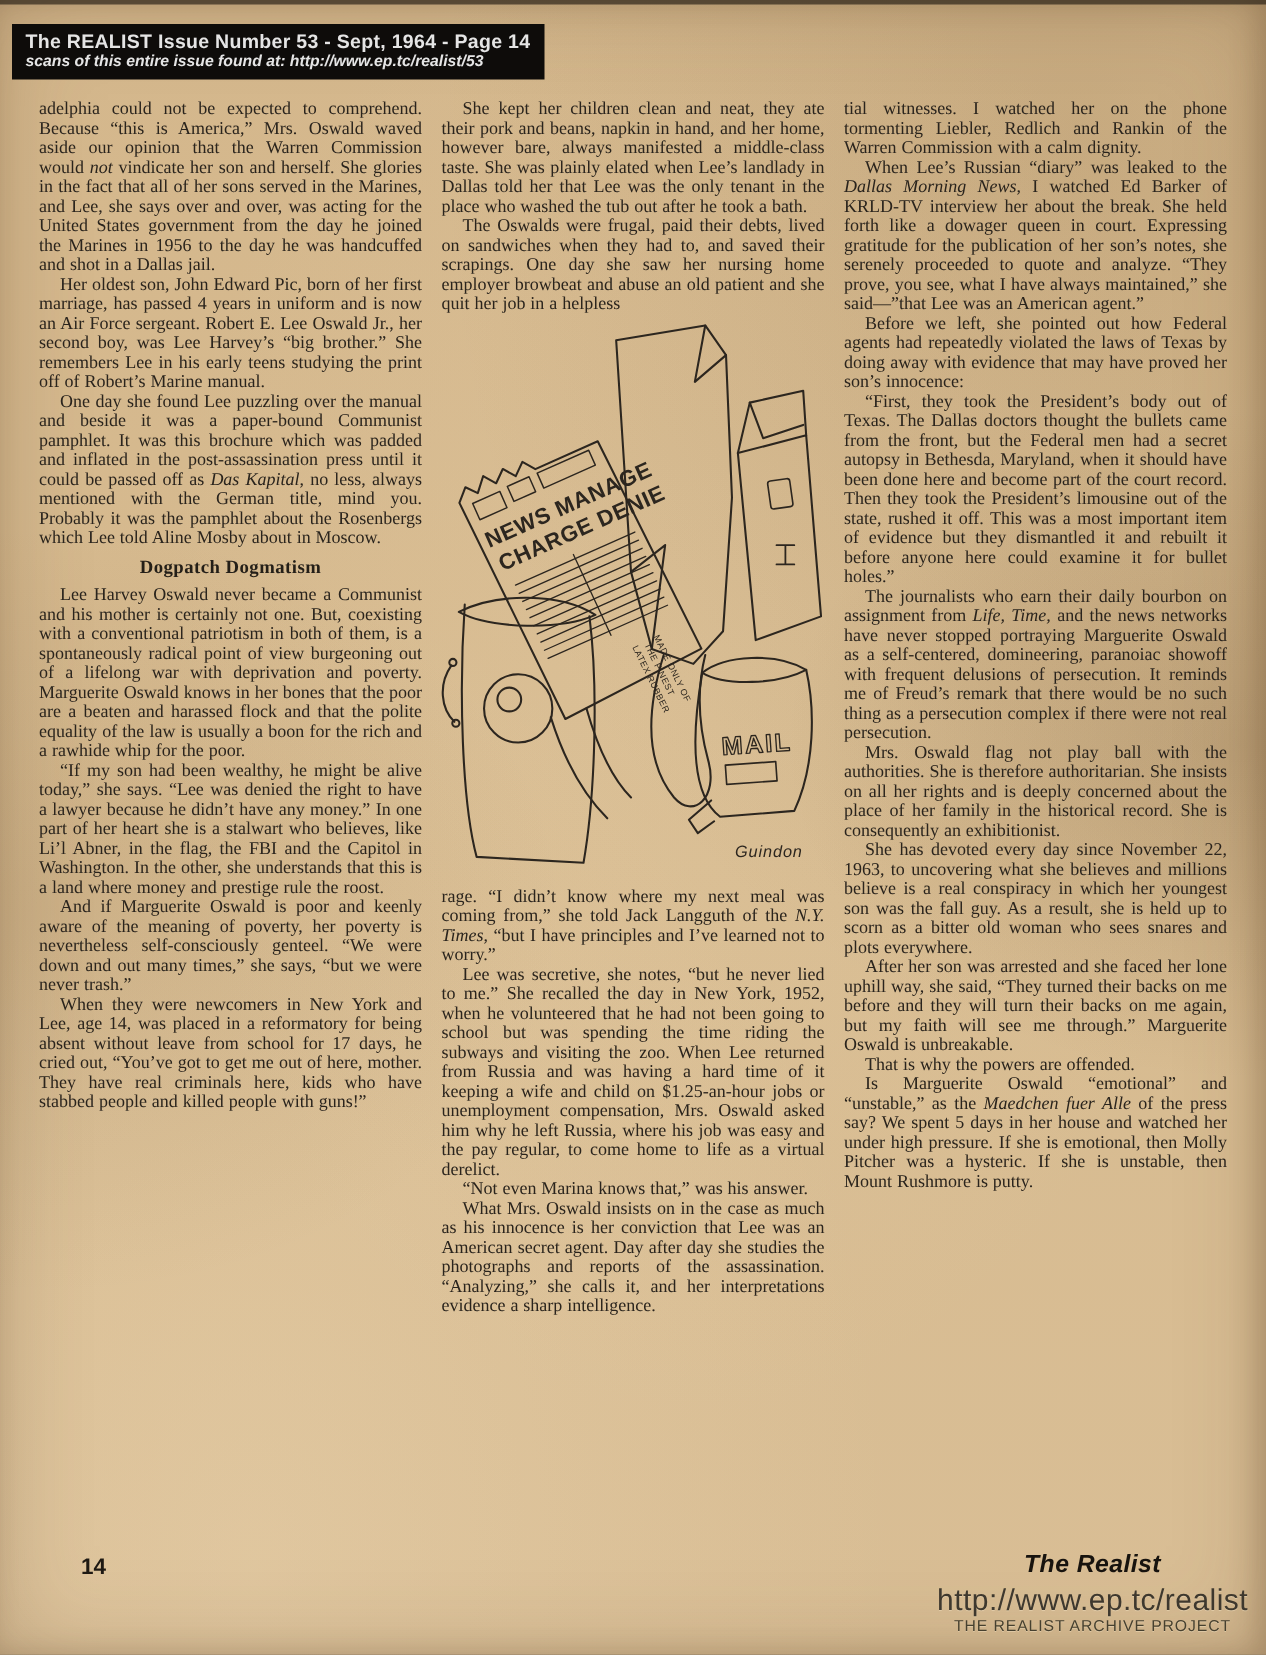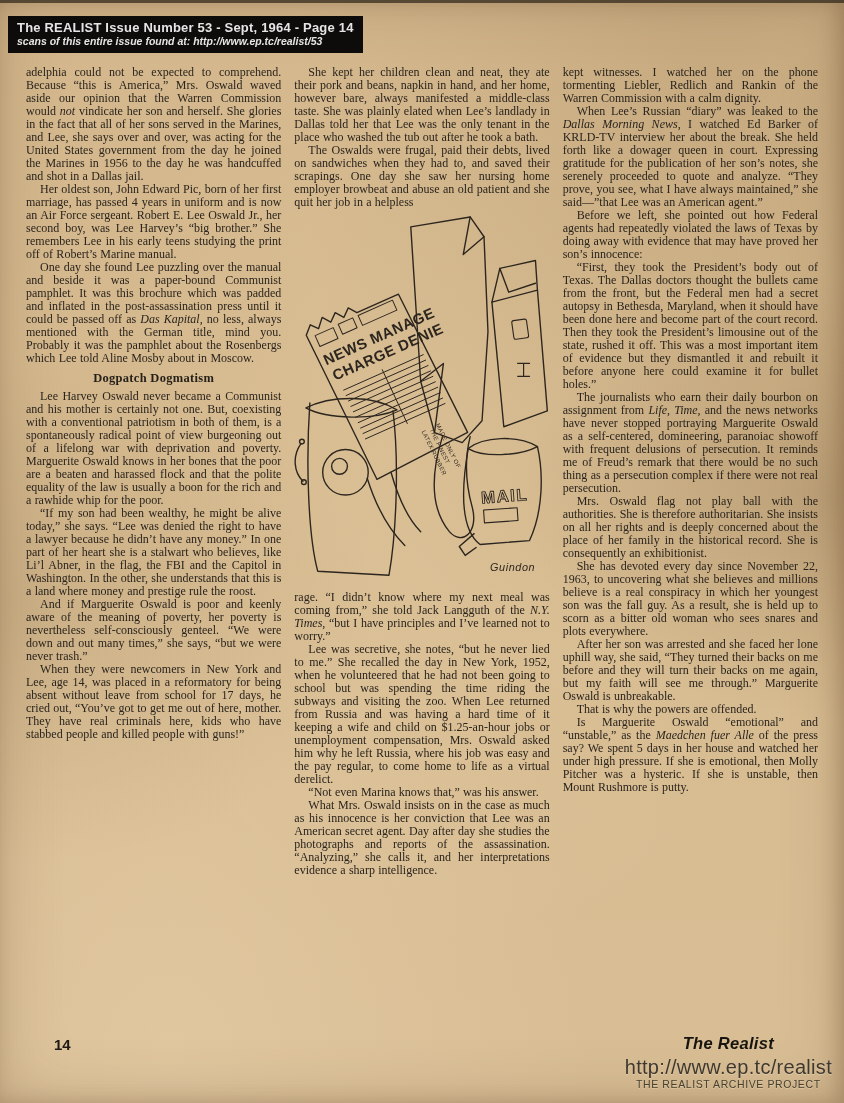"kept witnesses. I watched her" span { text: kept -> tial }
